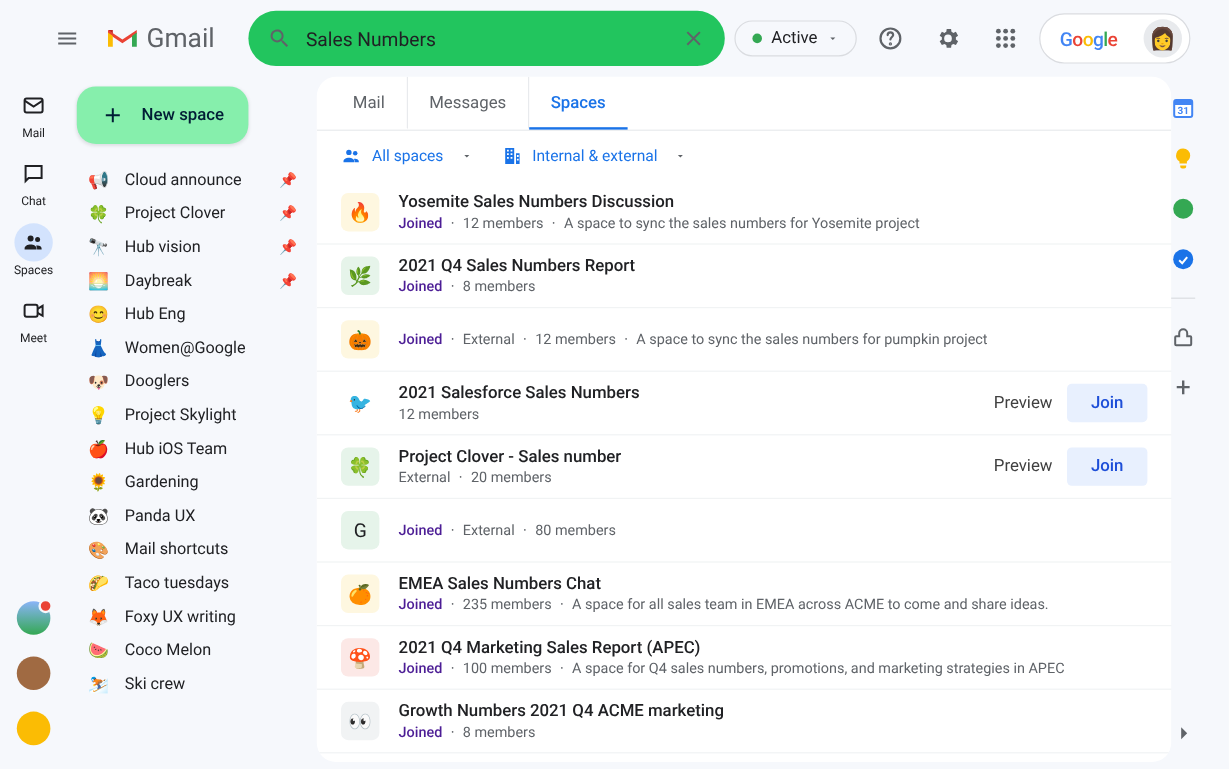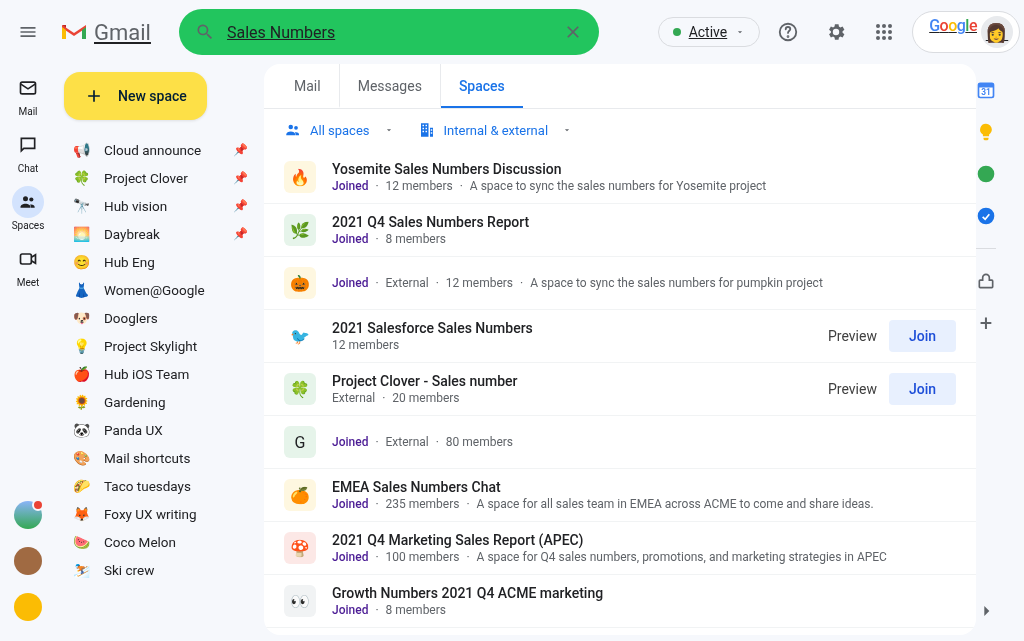"Gmail" .header { padding: 8px 4px -> 8px 32px; text-decoration: underline -> none }
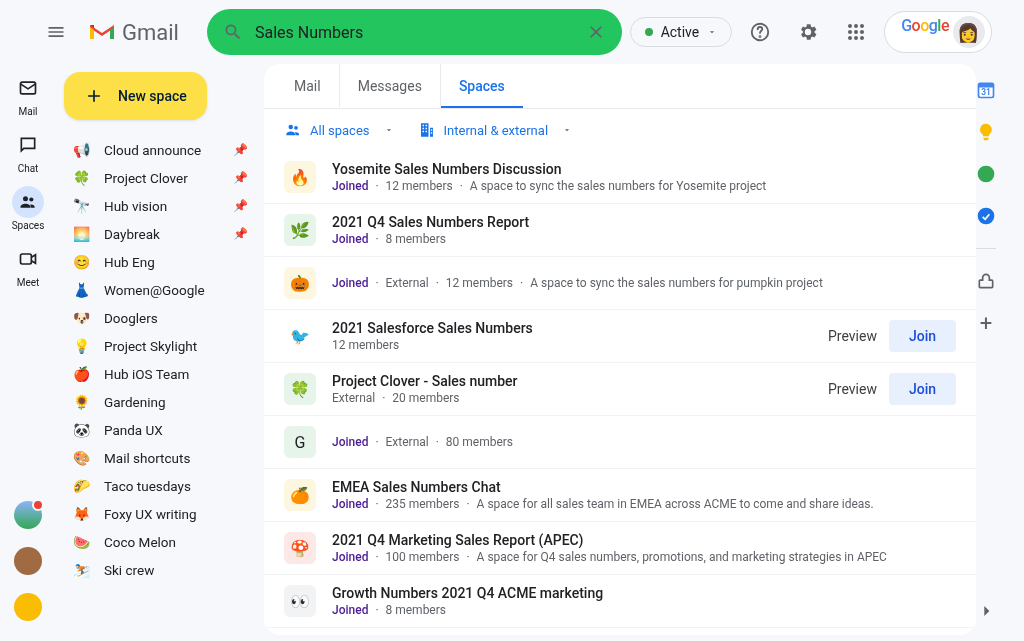"Google" .google-badge { align-items: flex-start -> center; gap: 4px -> 22px }
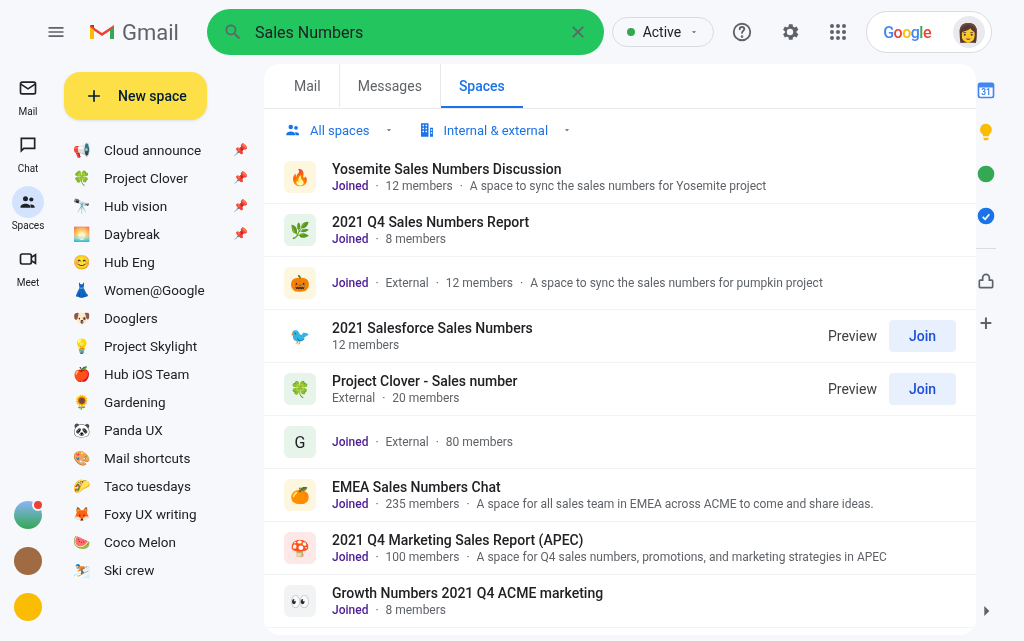"New space" .new-space-btn { background: #fde047 -> #86efac }
